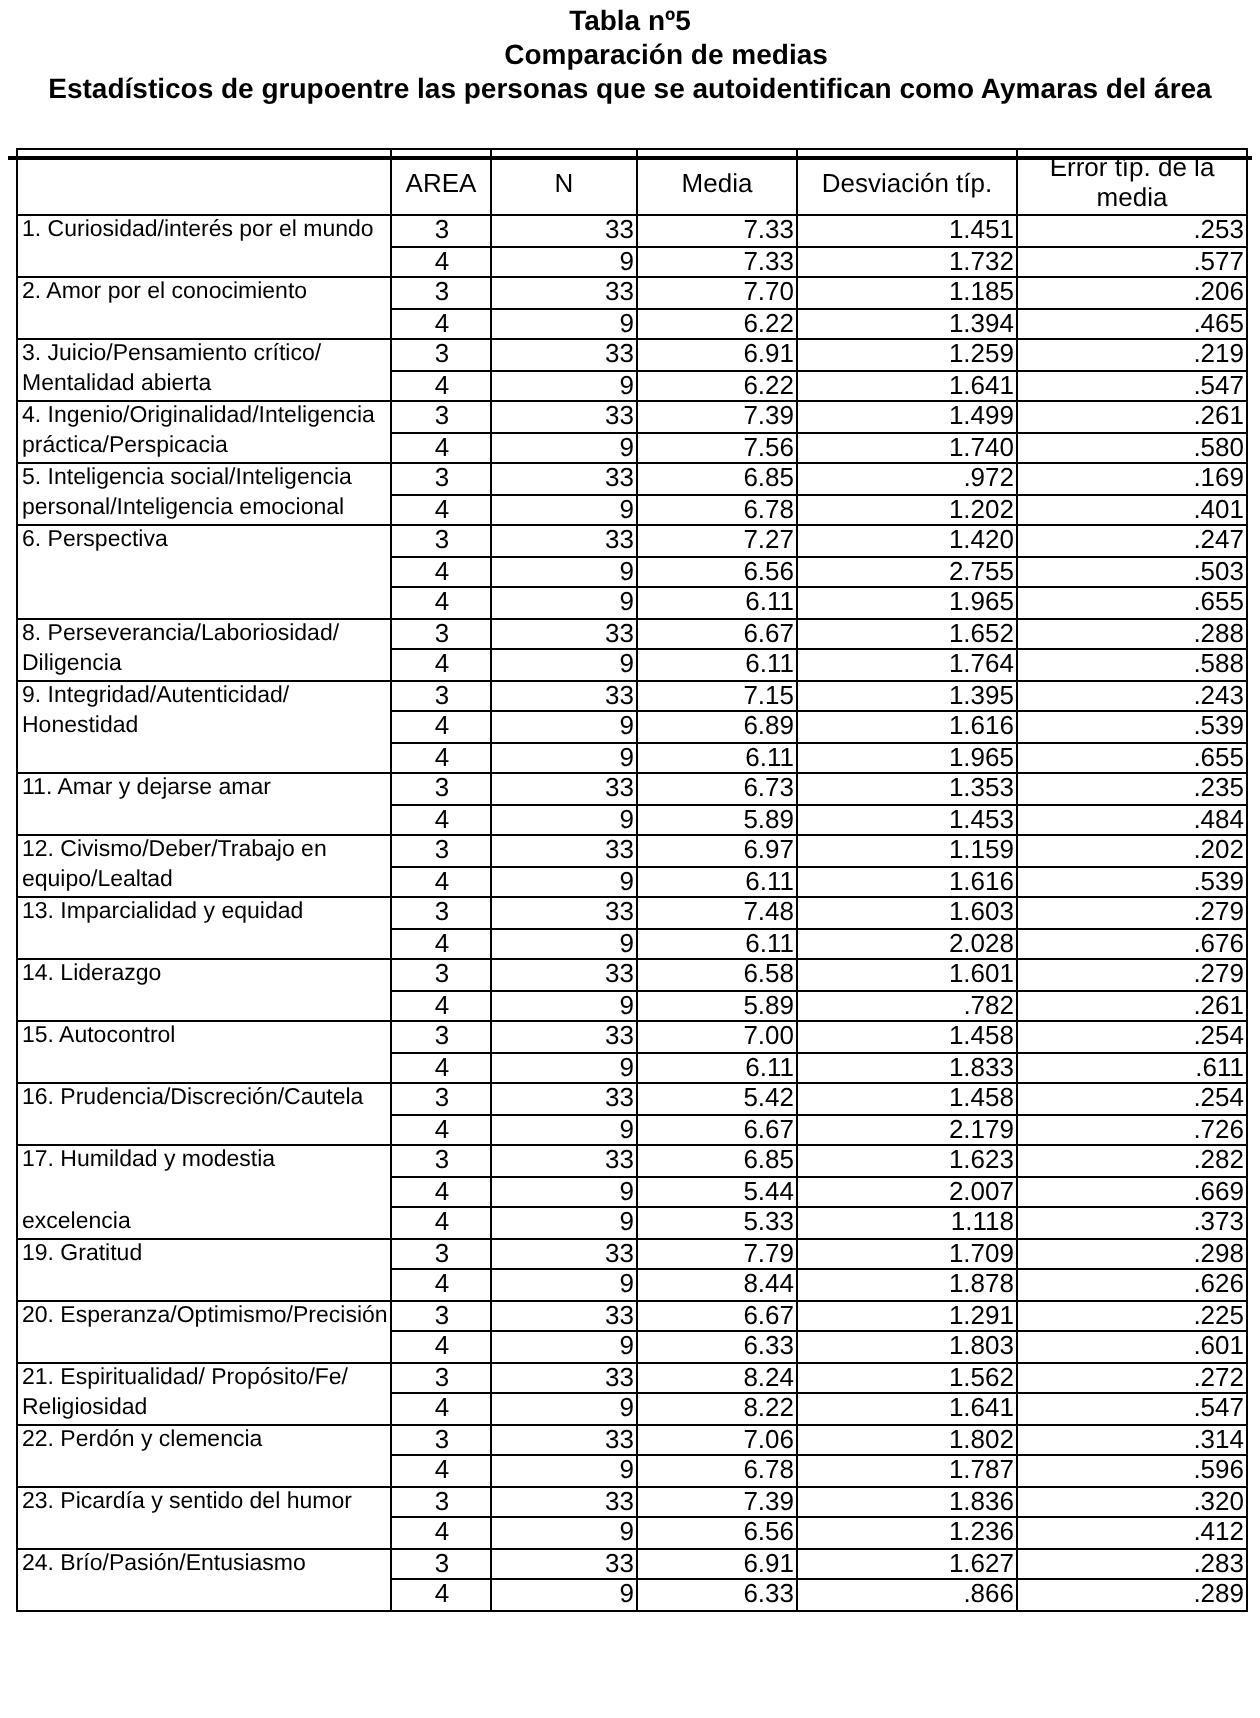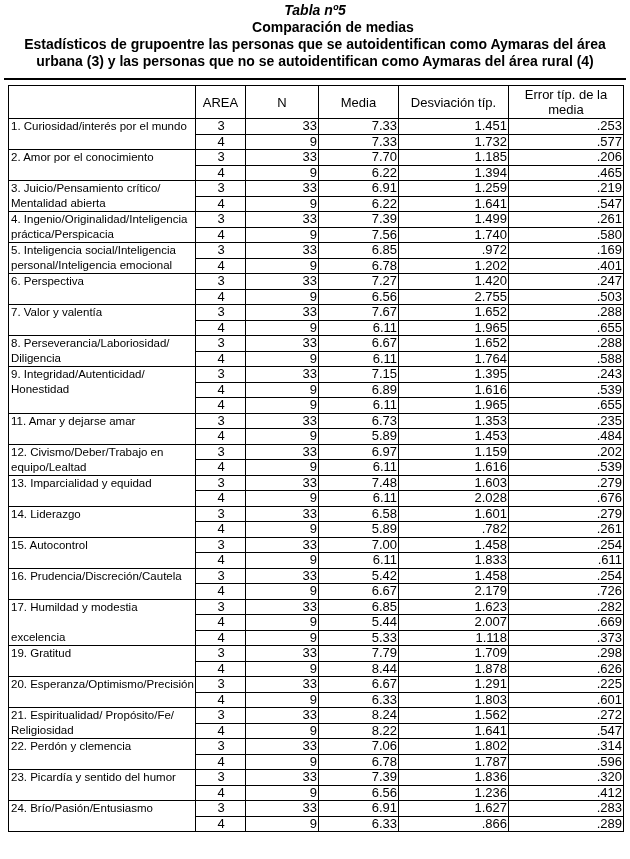"Tabla nº5" .t1 { font-style: italic -> none }
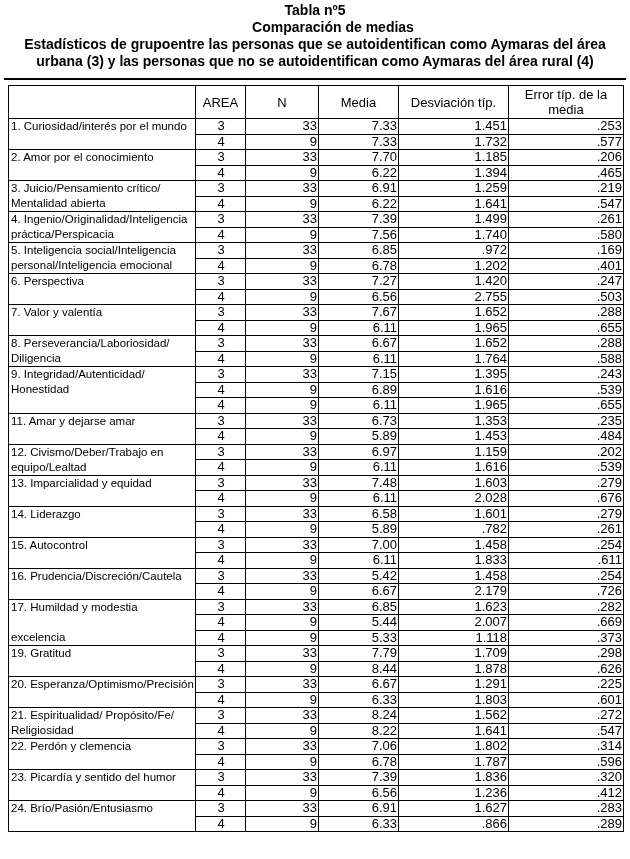"urbana (3) y las personas" div.t3 { html: <div>urbana (3) y las personas que no se autoidentifican como Aymaras del área rural (4)</div> -> none }
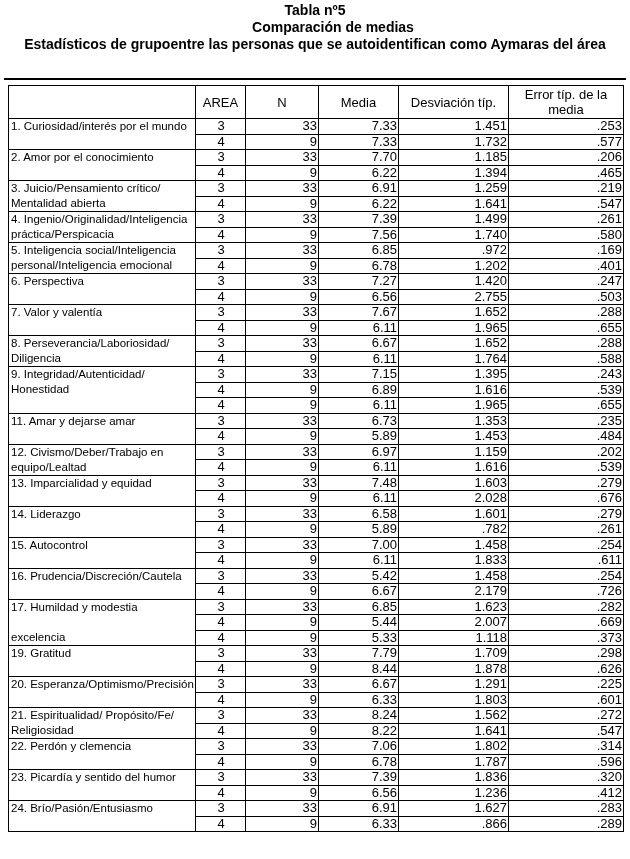"AREA" table { top: 85px -> 74px }
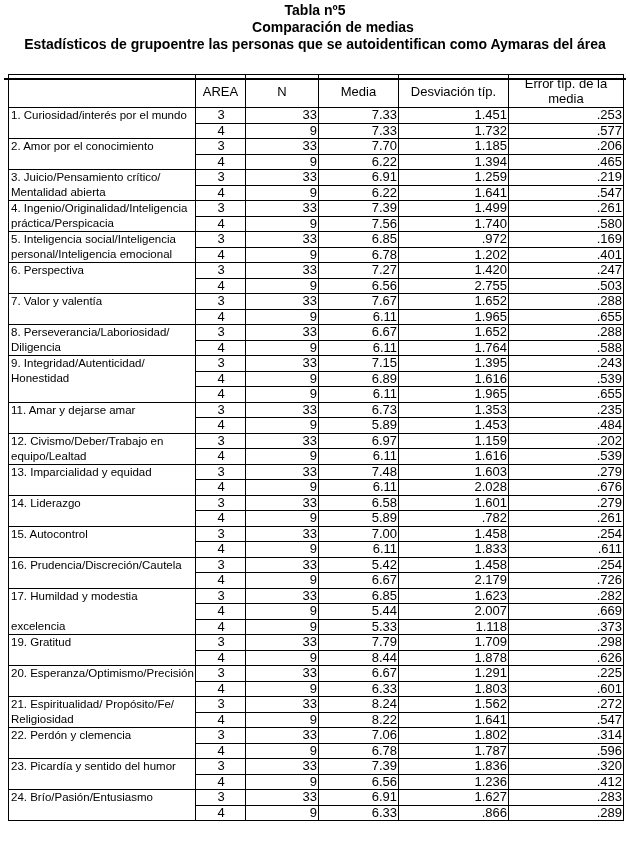"7. Valor y valentía" tr.r3 { html: <tr> <td>7. Valor y valentía</td> <td>3</td> <td>33</td> <td>7.67</td> <td>1.652</td> <td>.288</td> </tr> -> none }
